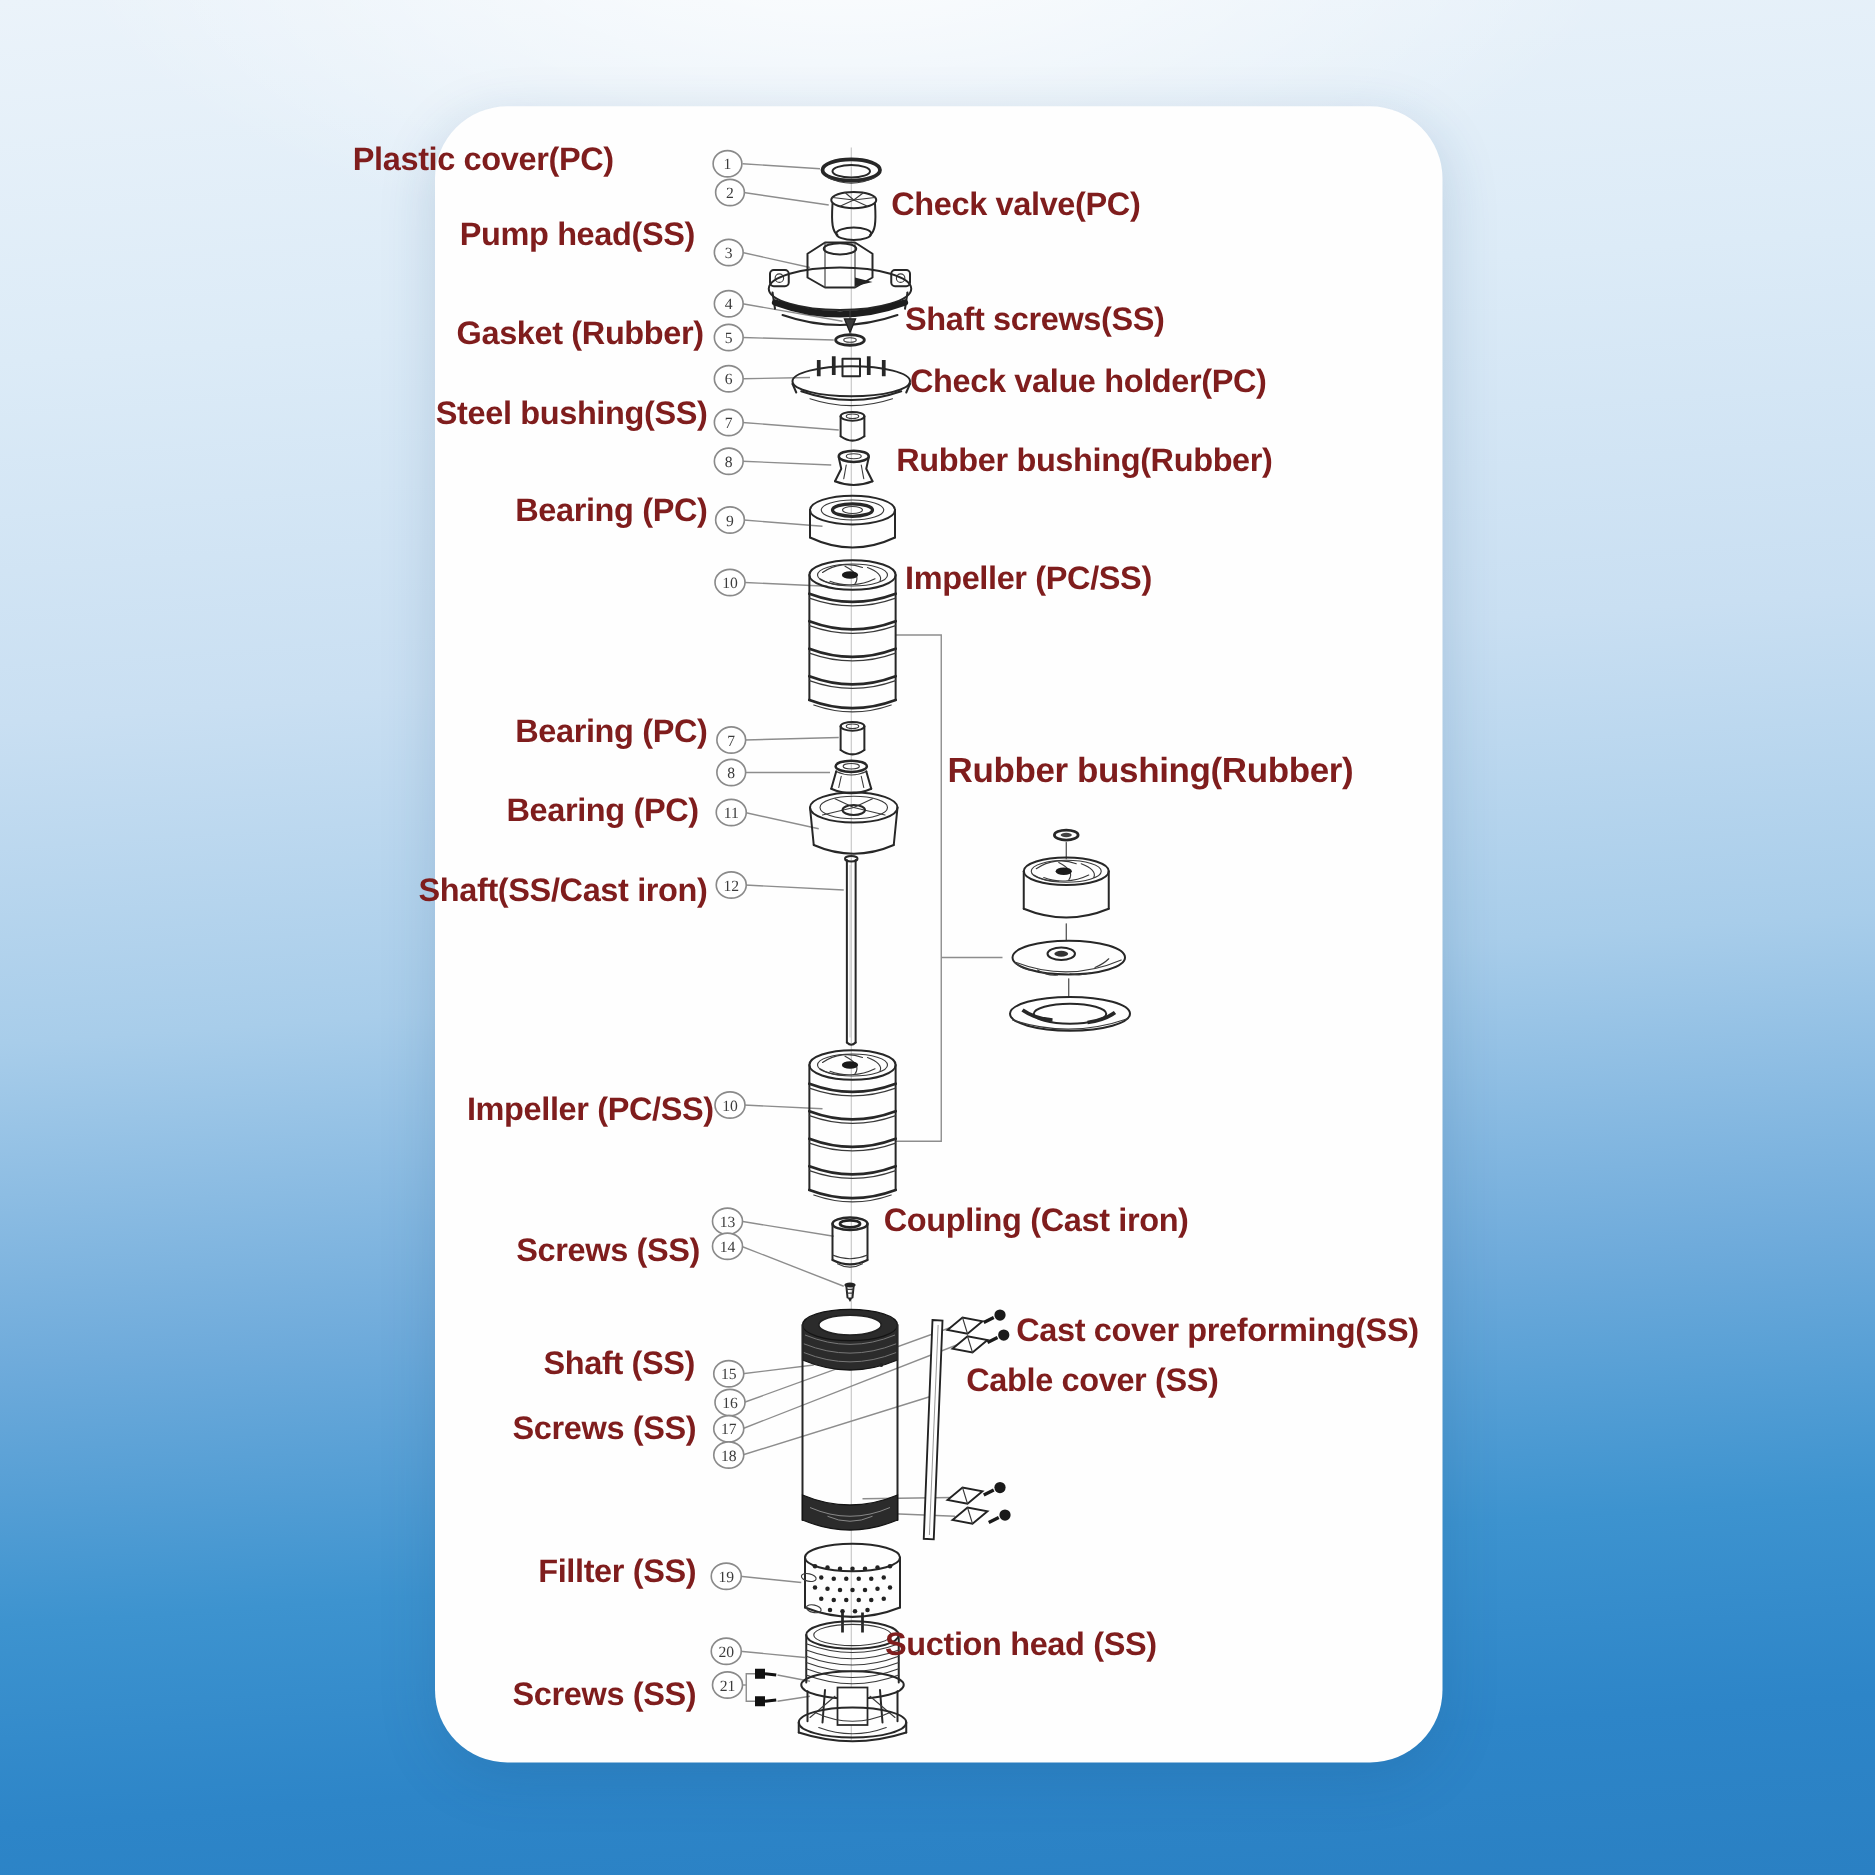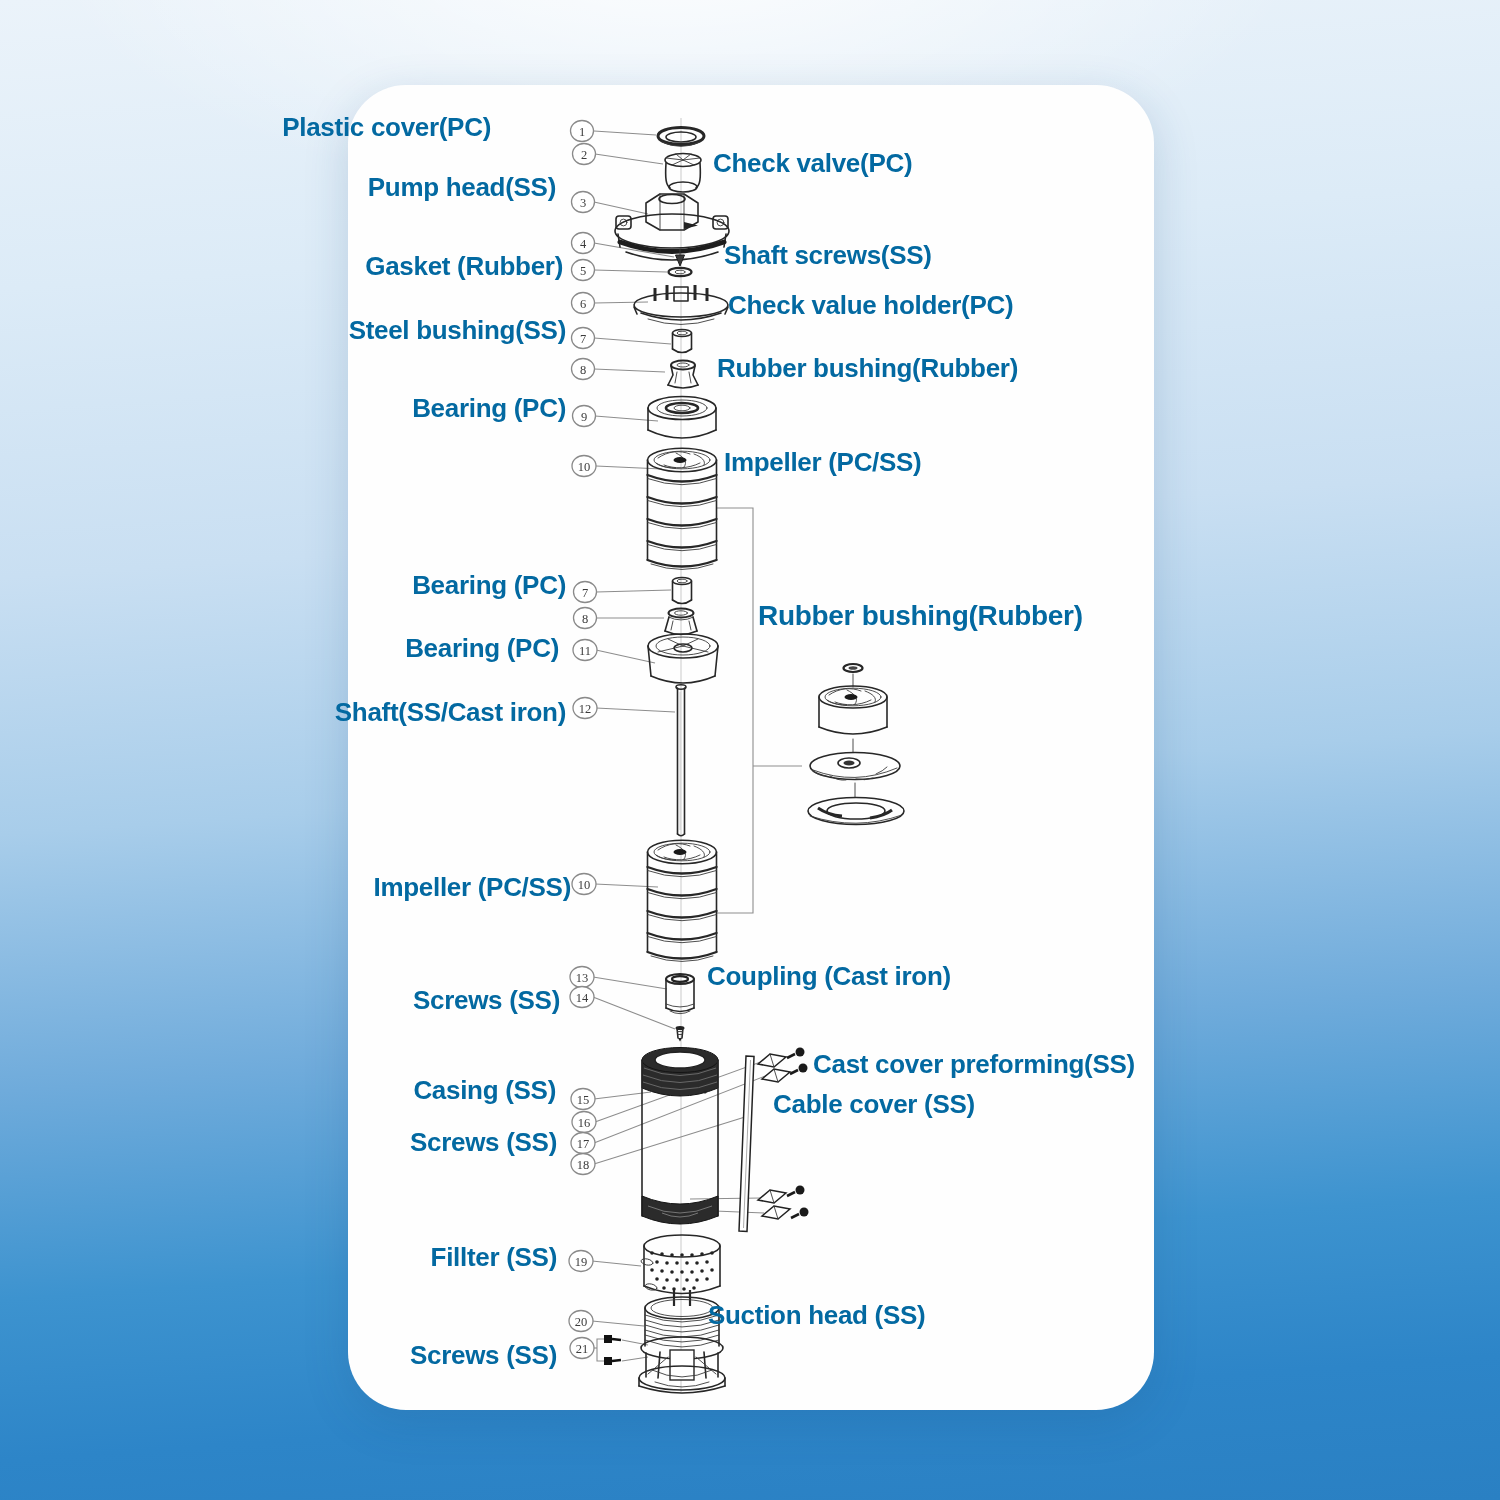"Plastic cover(PC)" .lbl { color: #0369a1 -> #7f1d1d }
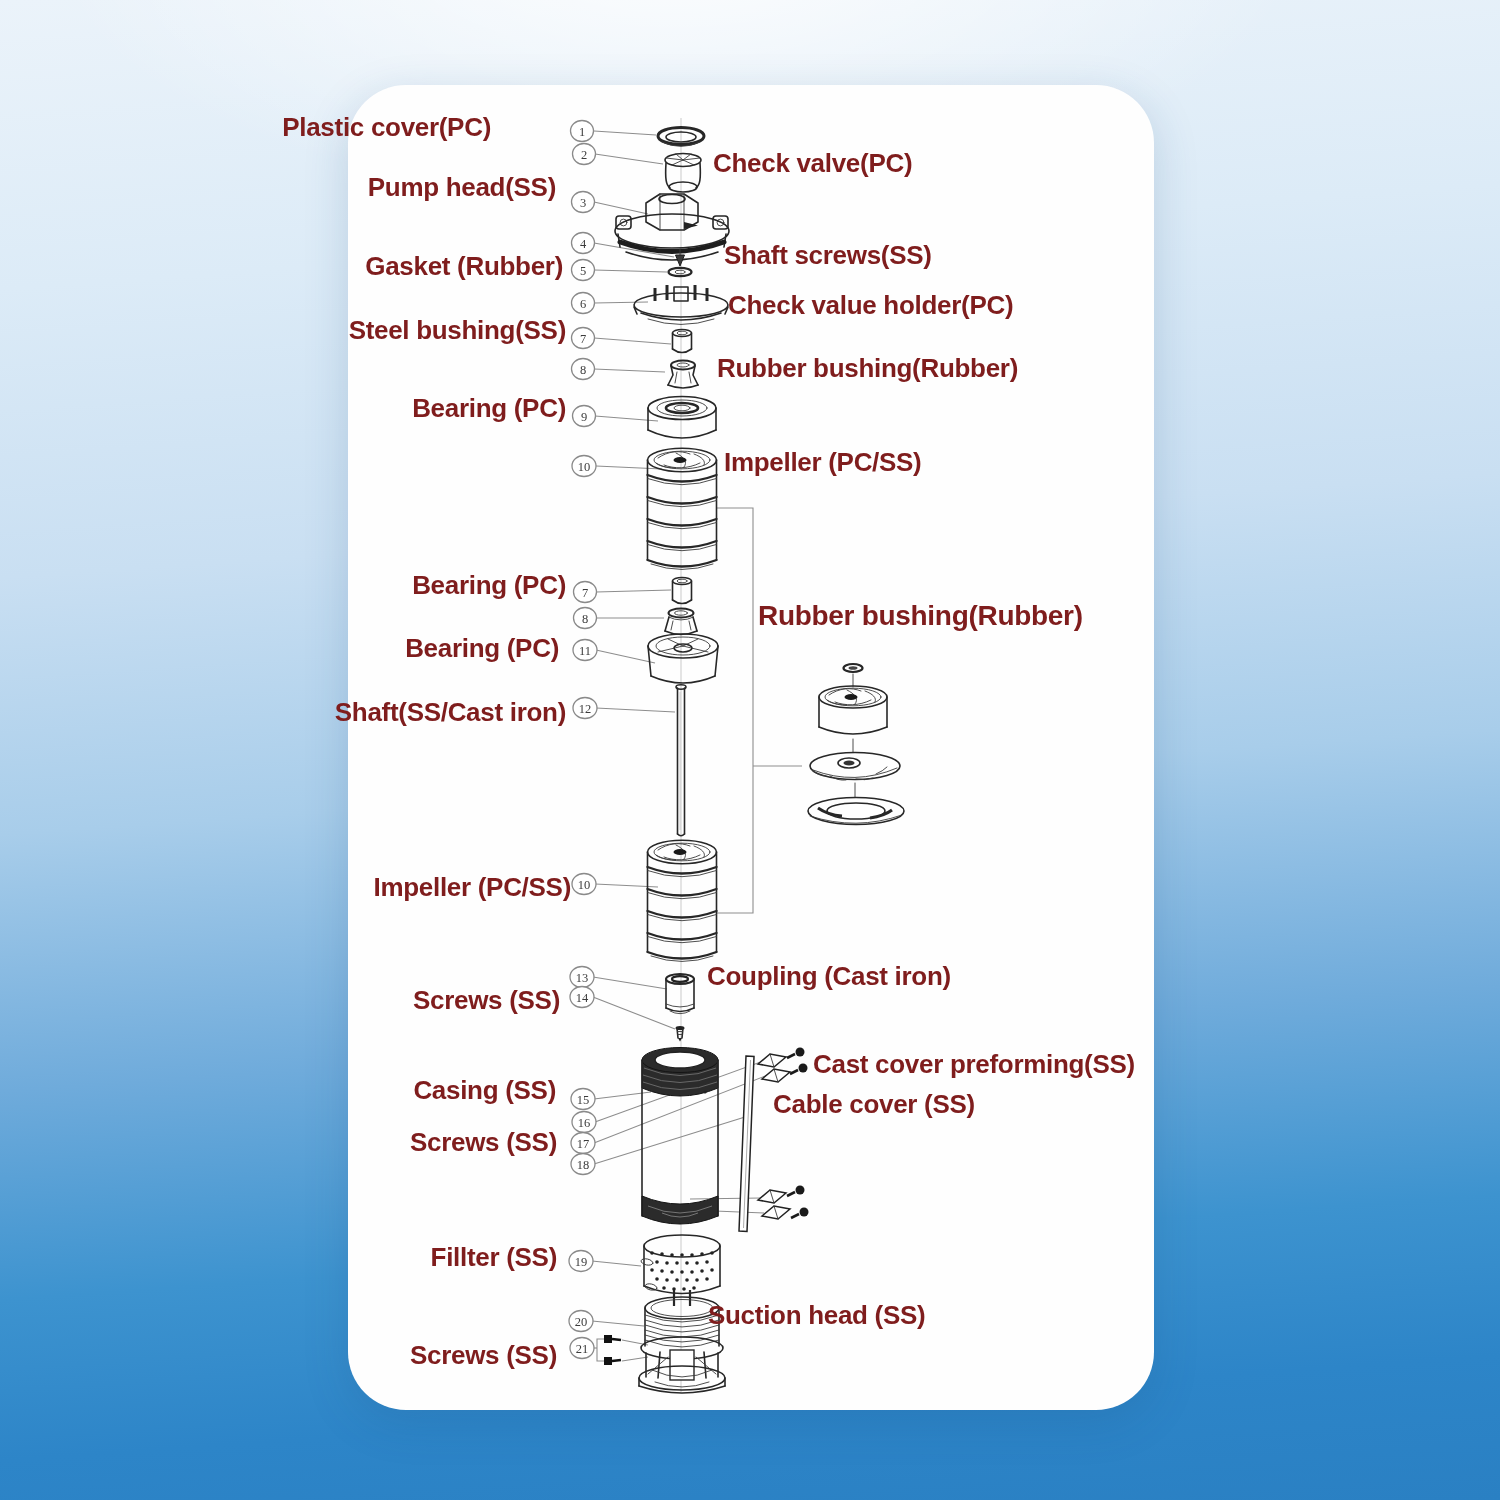"Casing (SS)" div.lbl { text: Casing -> Shaft }
